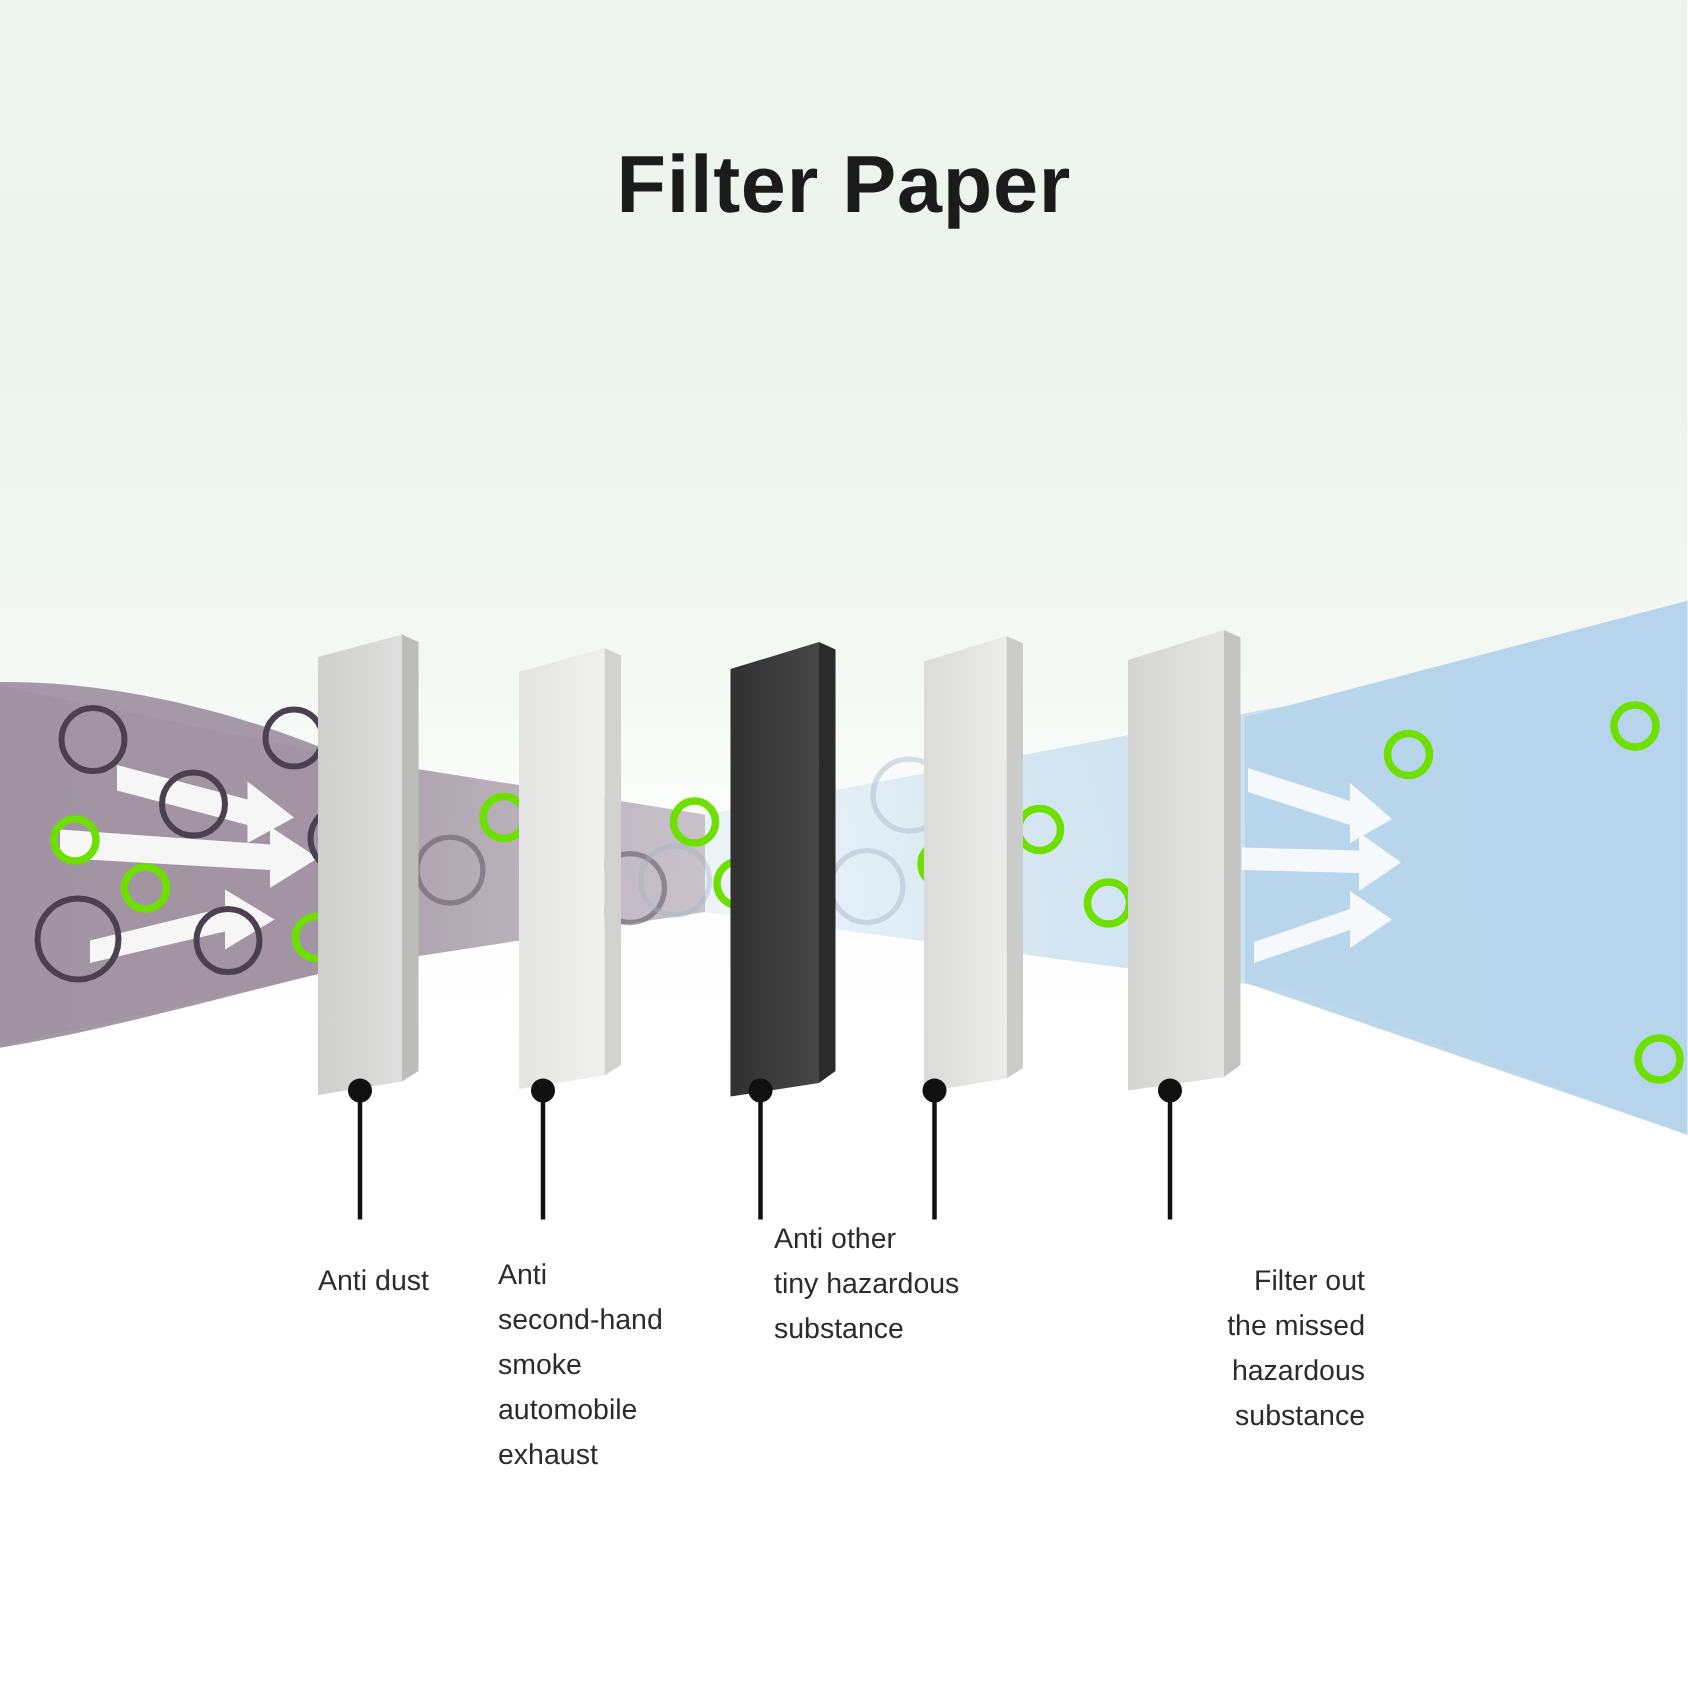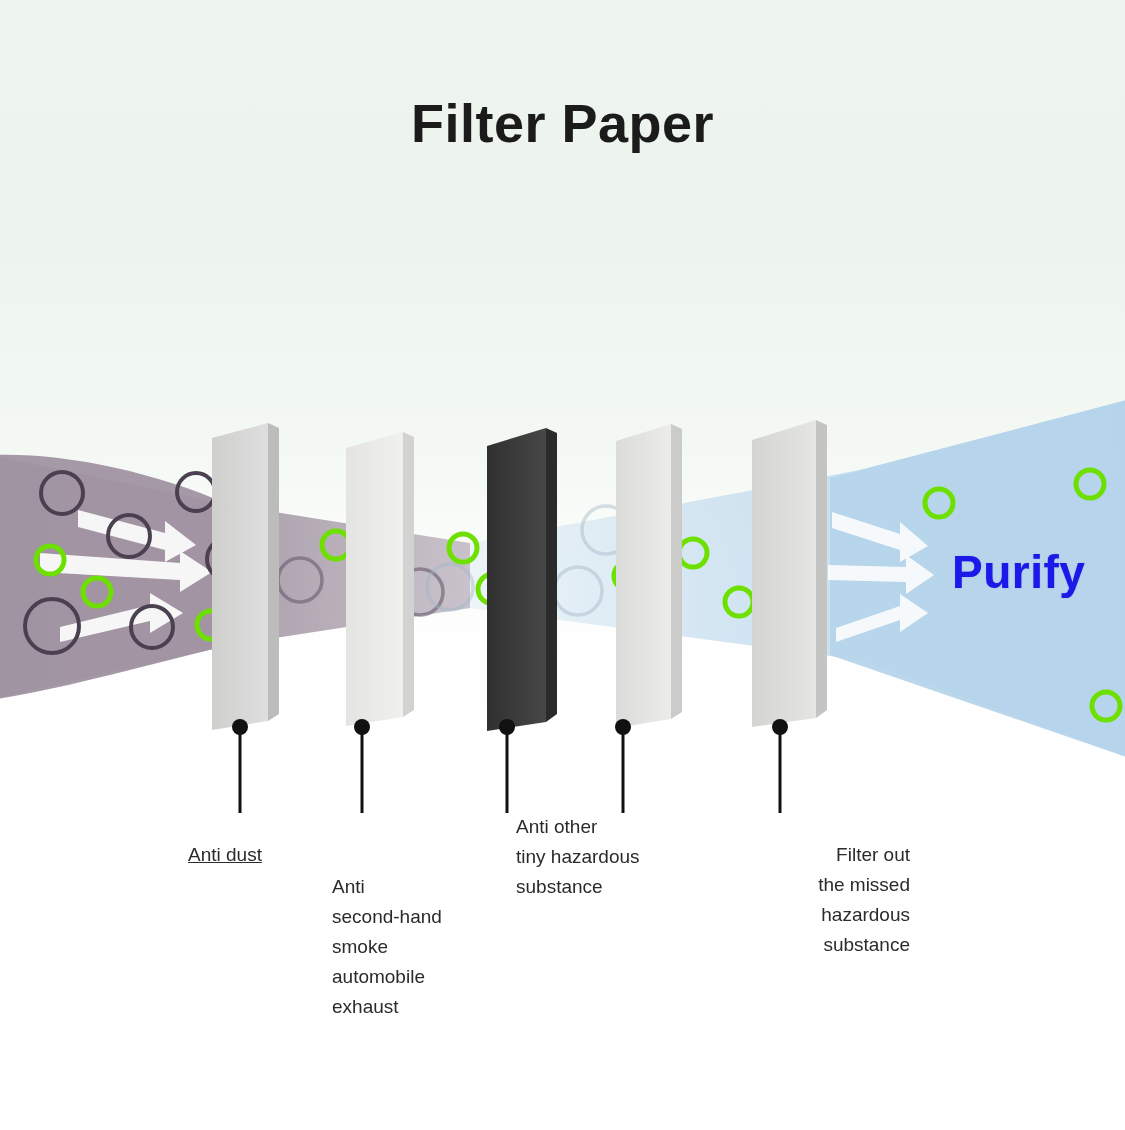"Purify" div { html: <div>Purify</div> -> none }
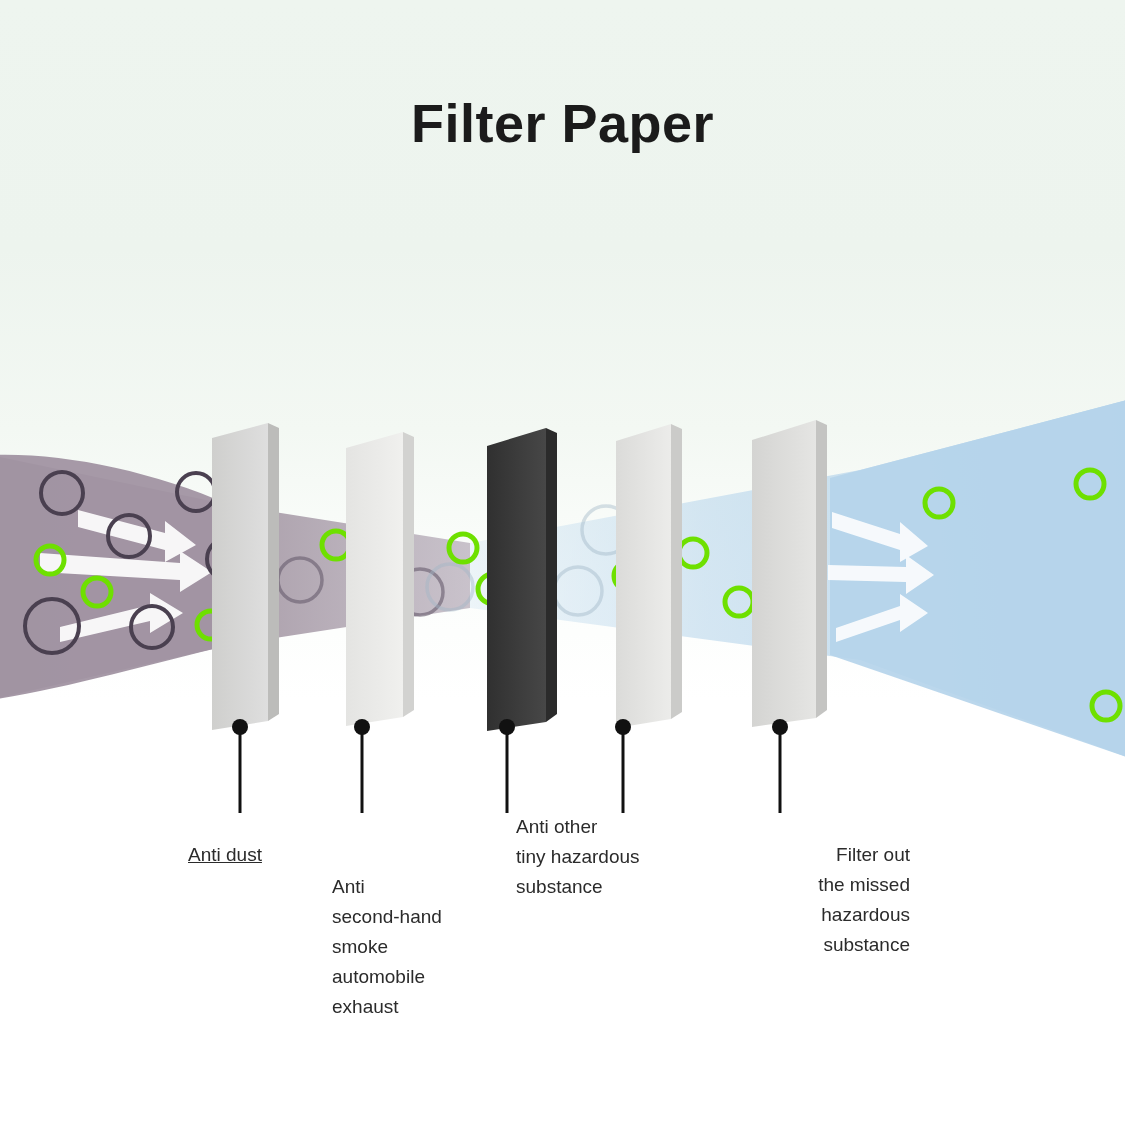"Anti dust" div.lbl { left: 188px -> 212px; text-decoration: underline -> none }
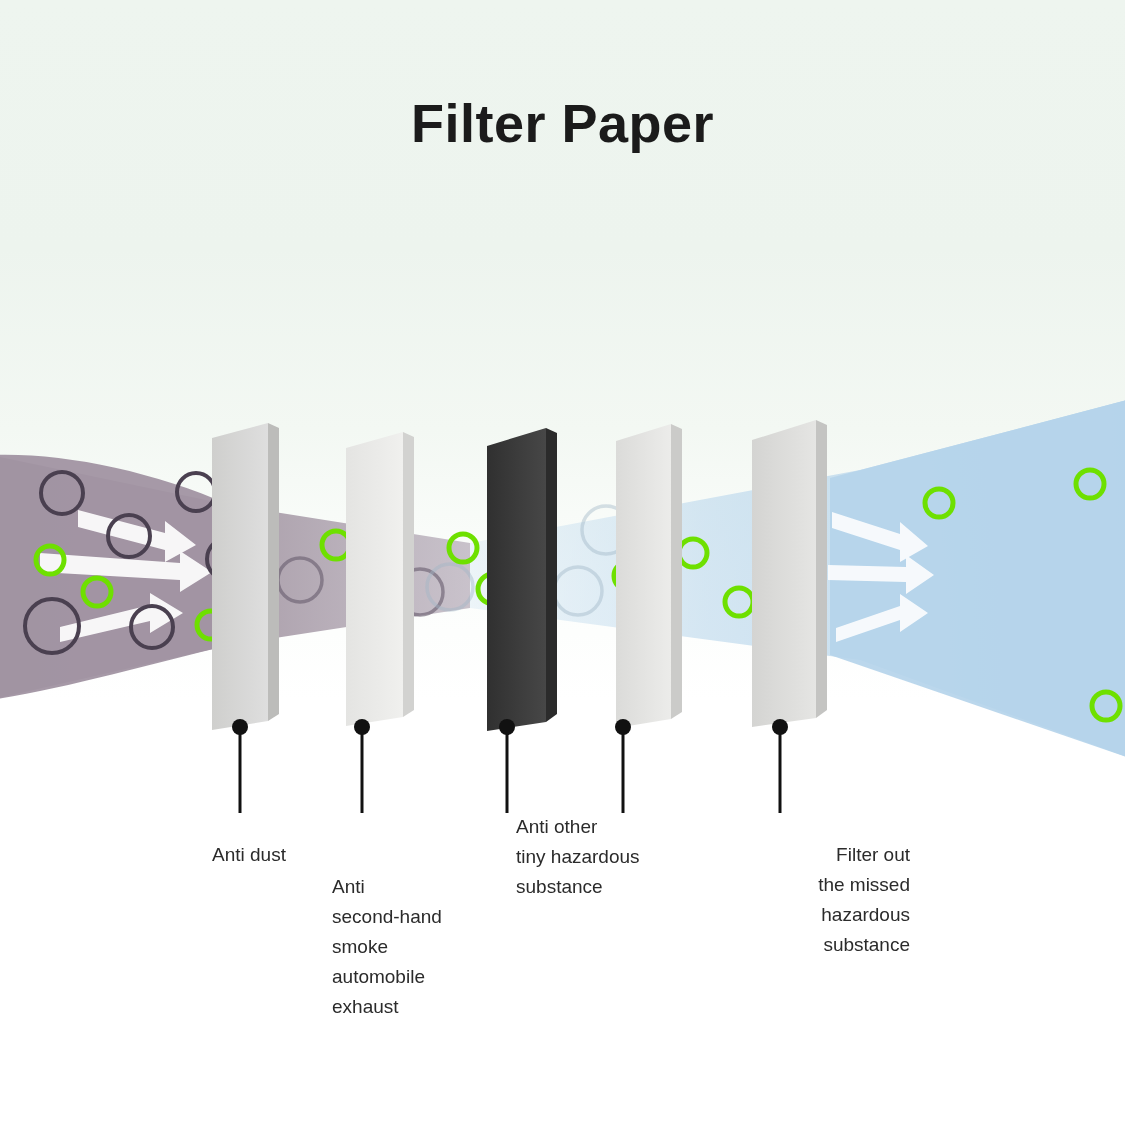"Anti" div.lbl { top: 872px -> 836px }
